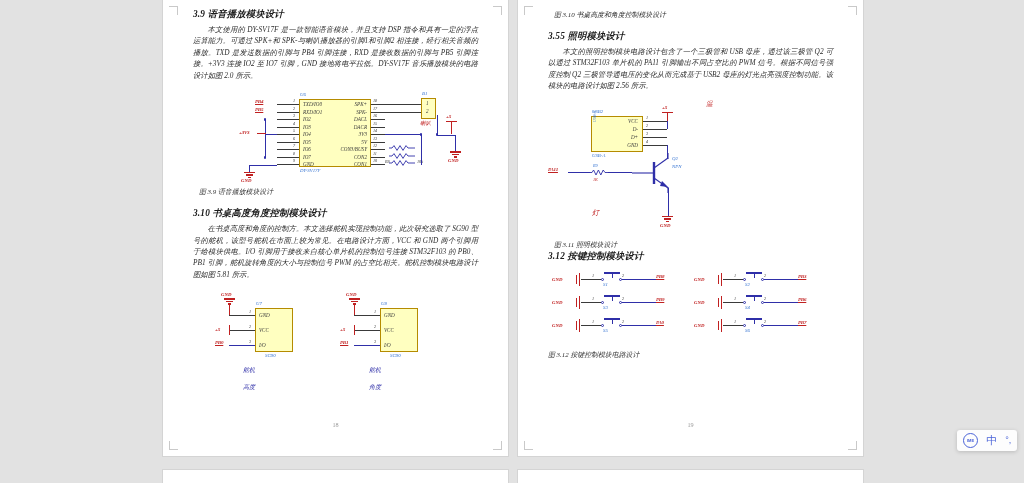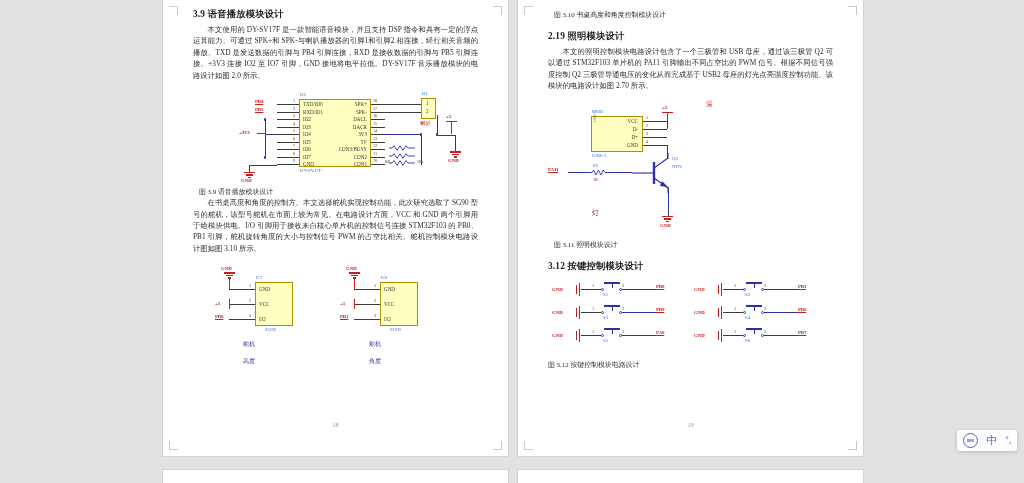"3.9 语音播放模块设计" .body { font-style: none -> italic }
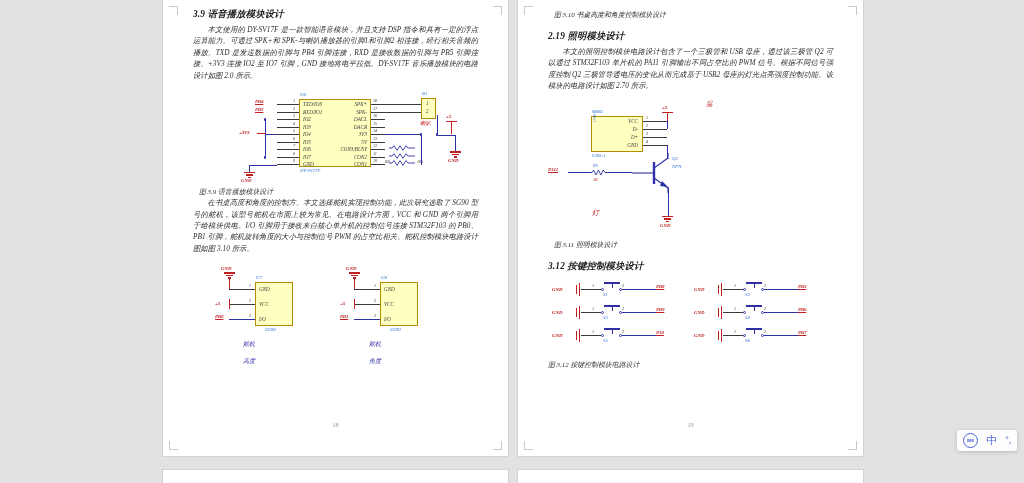"2.19 照明模块设计" h3.sec { text: 2.19 -> 3.55 }
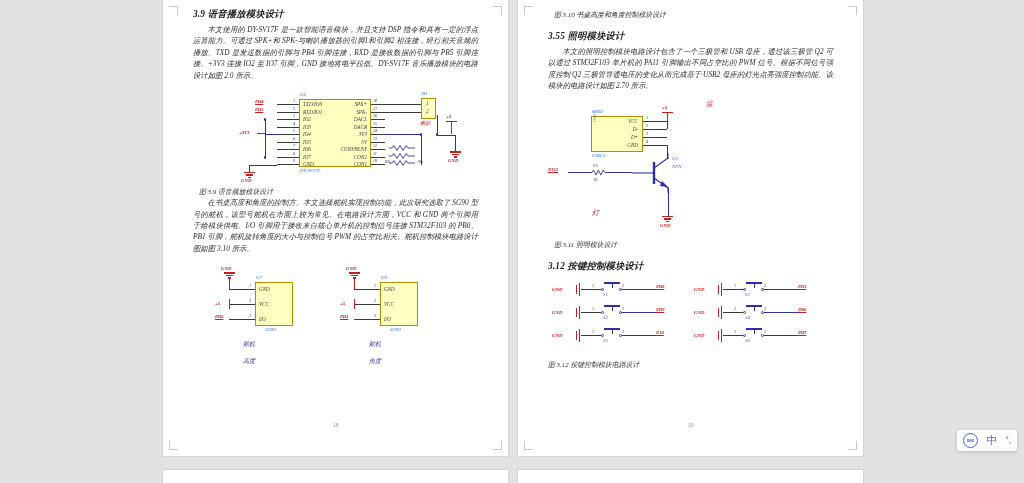"本文的照明控制模块电路设计包含了一个三极管和 USB 母座，通过该三极管 Q2" p.para { text: 2.70 -> 2.56 }
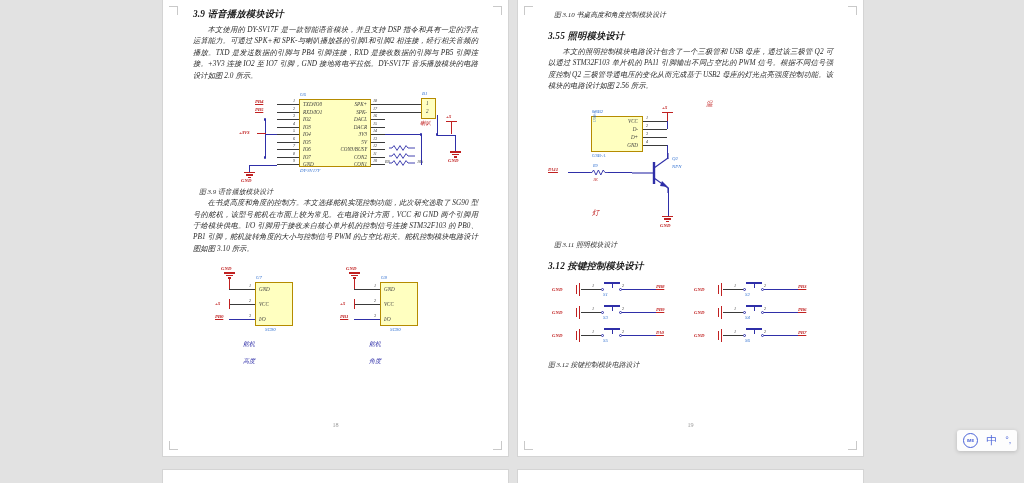"3.10 书桌高度角度控制模块设计" h3.sec { html: none -> <h3>3.10 书桌高度角度控制模块设计</h3> }
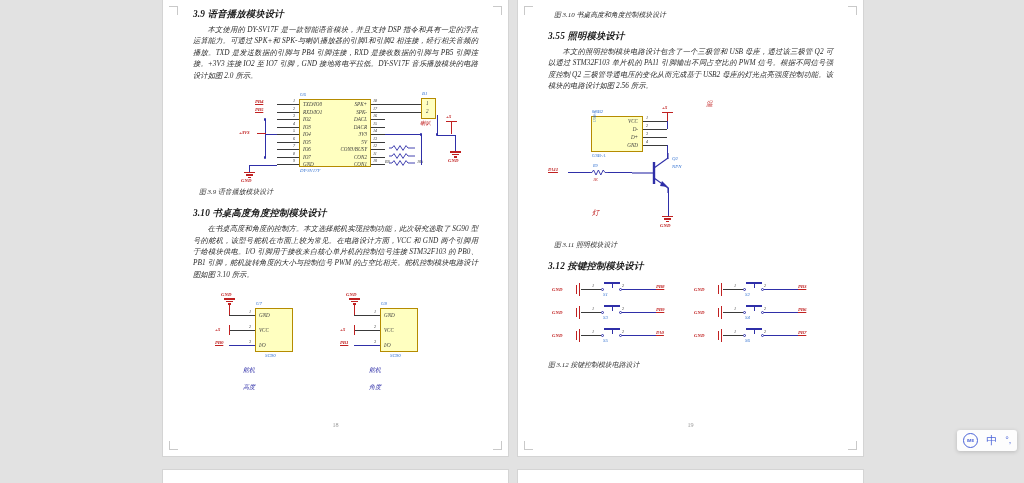"在书桌高度和角度的控制方。本文选择舵机实现控制功能，此次研究选取了 SG90" p.para { text: 3.10 -> 5.81 }
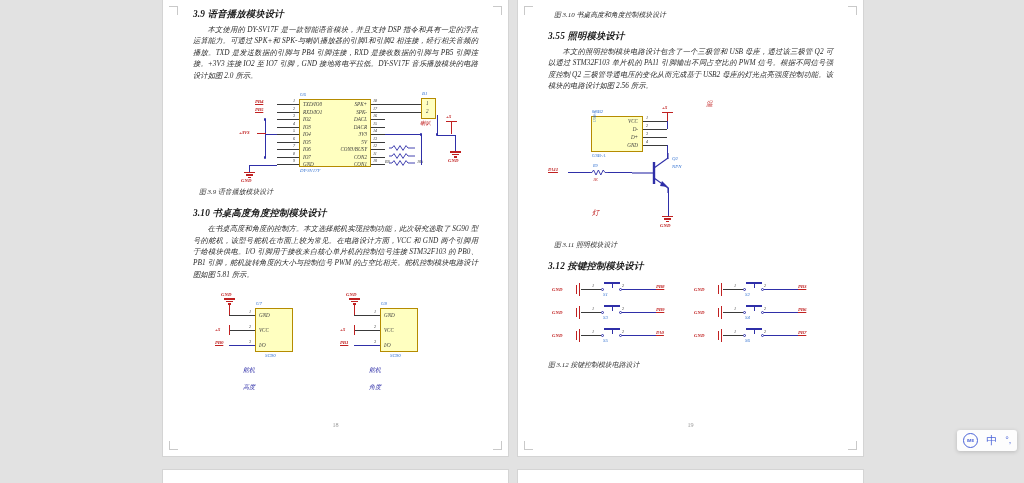"3.12 按键控制模块设计" h3.sec { margin-top: 10px -> none }
